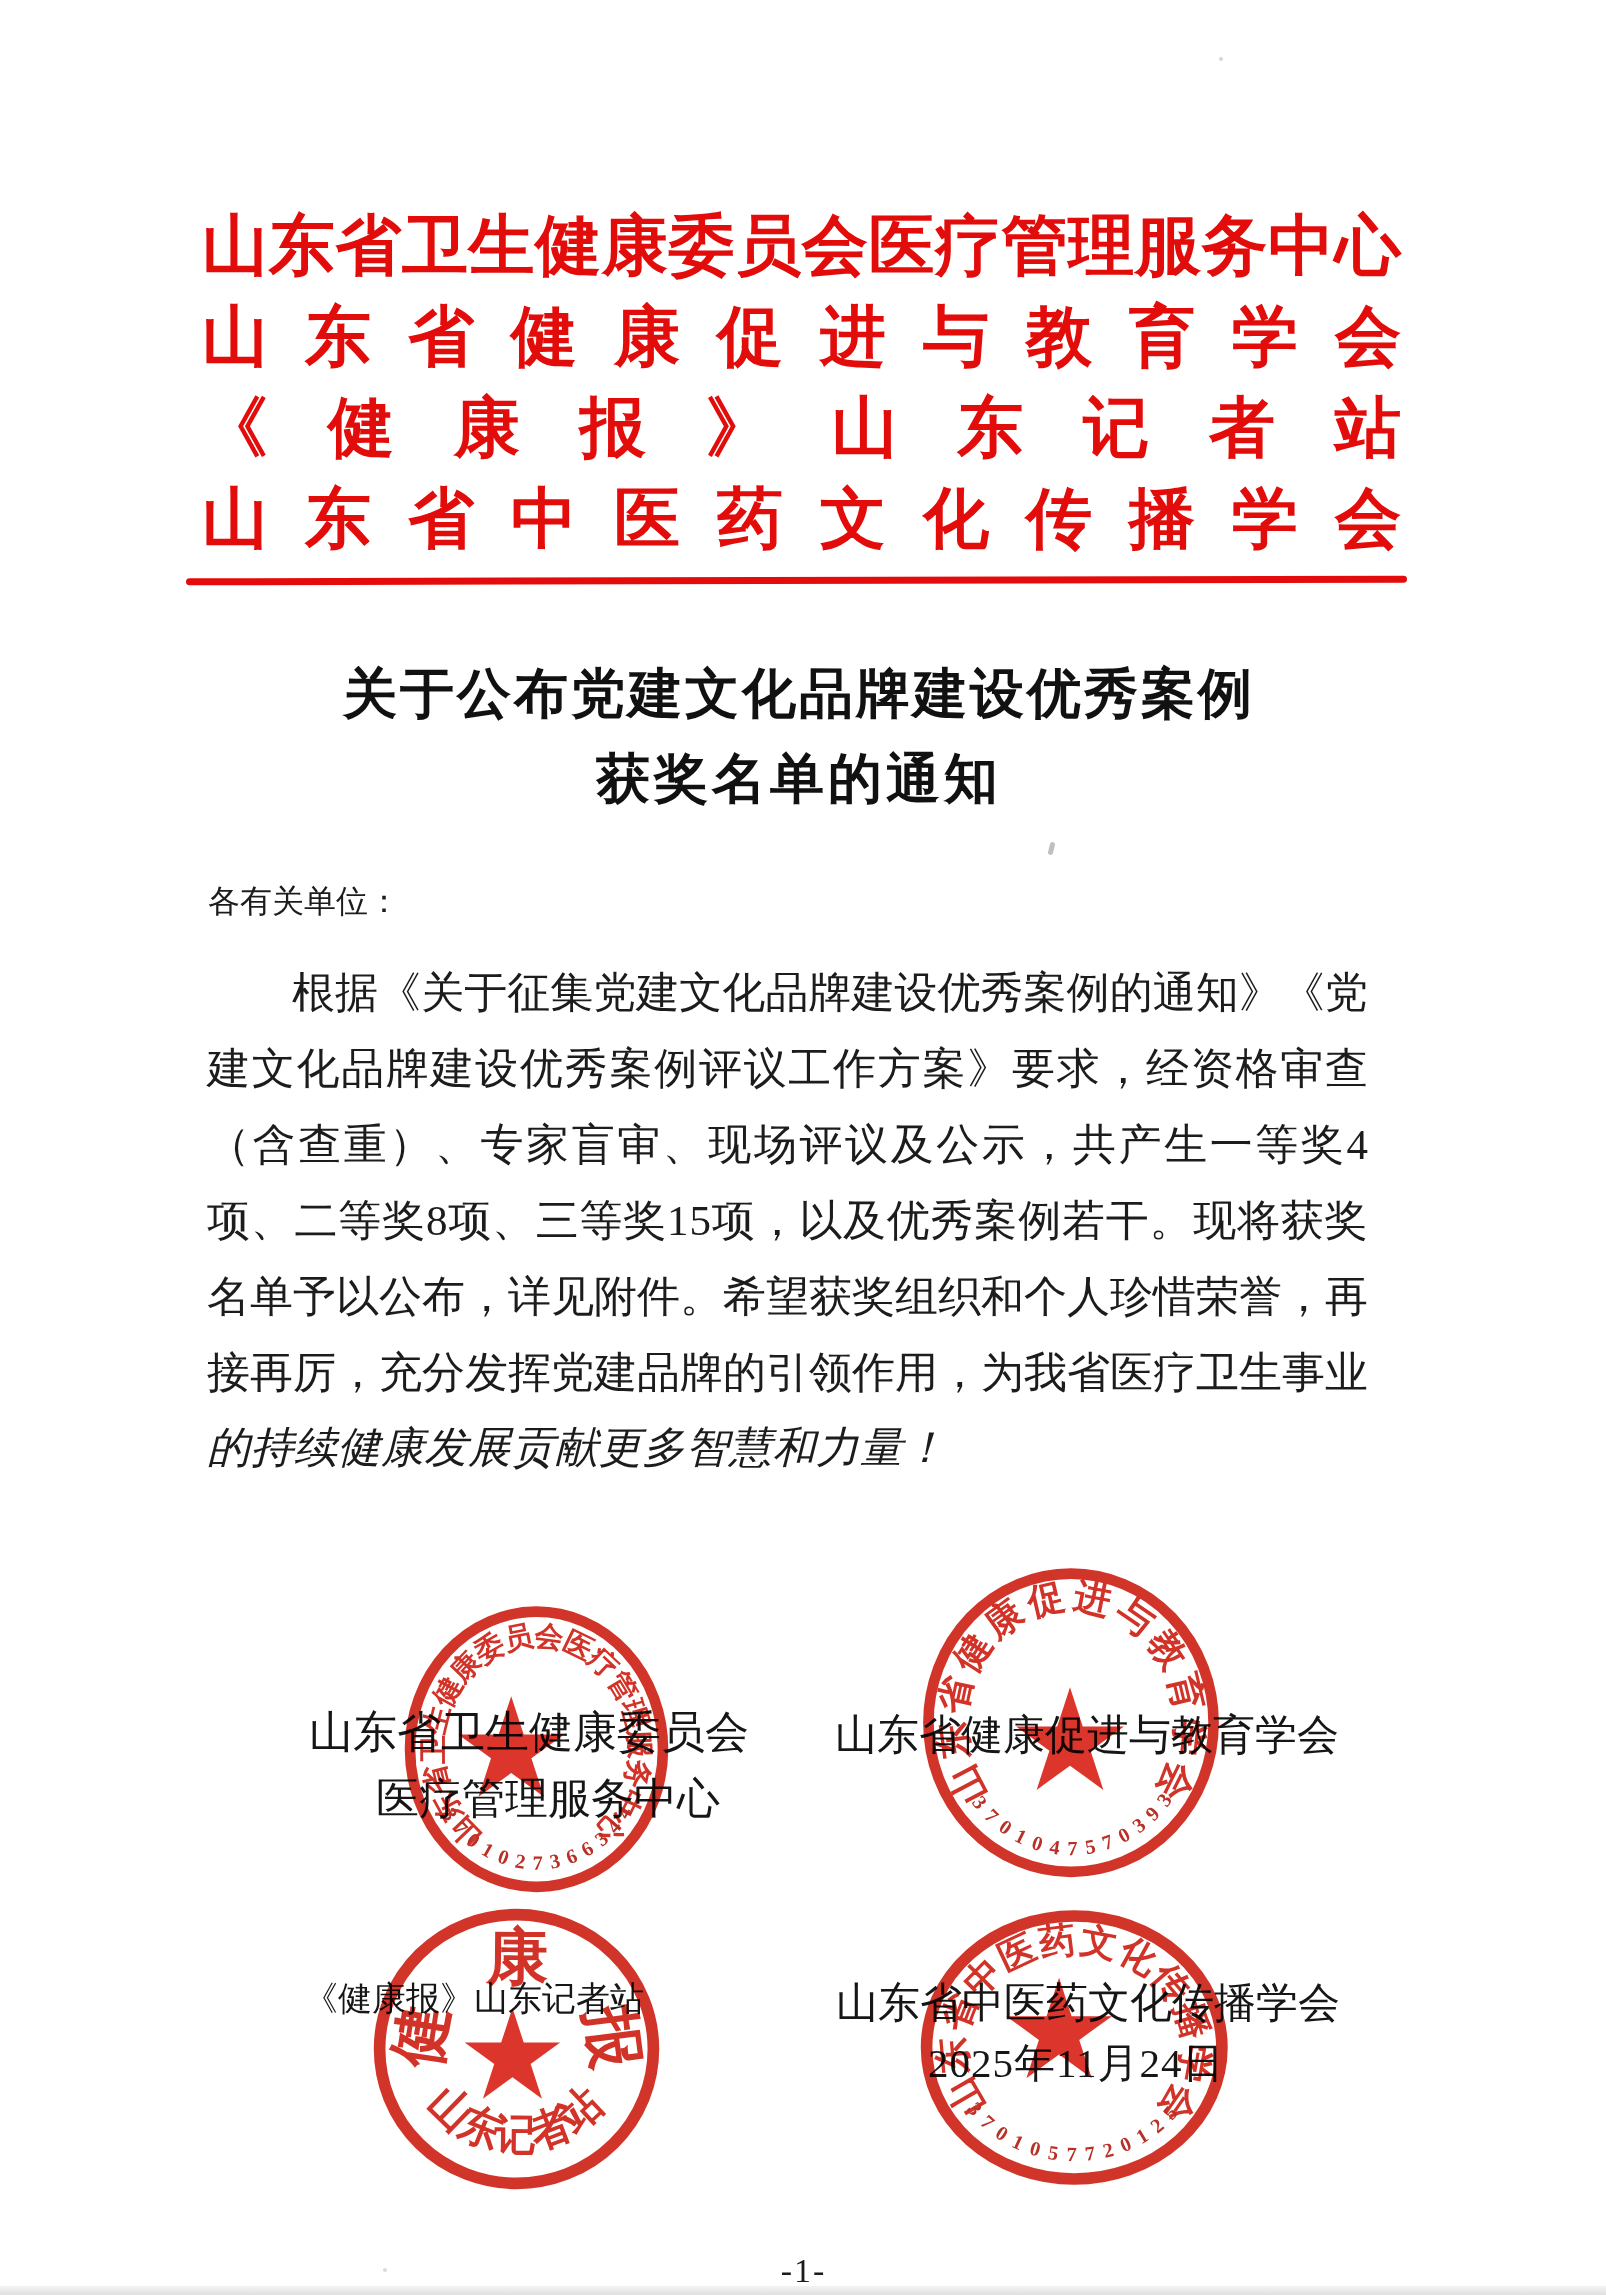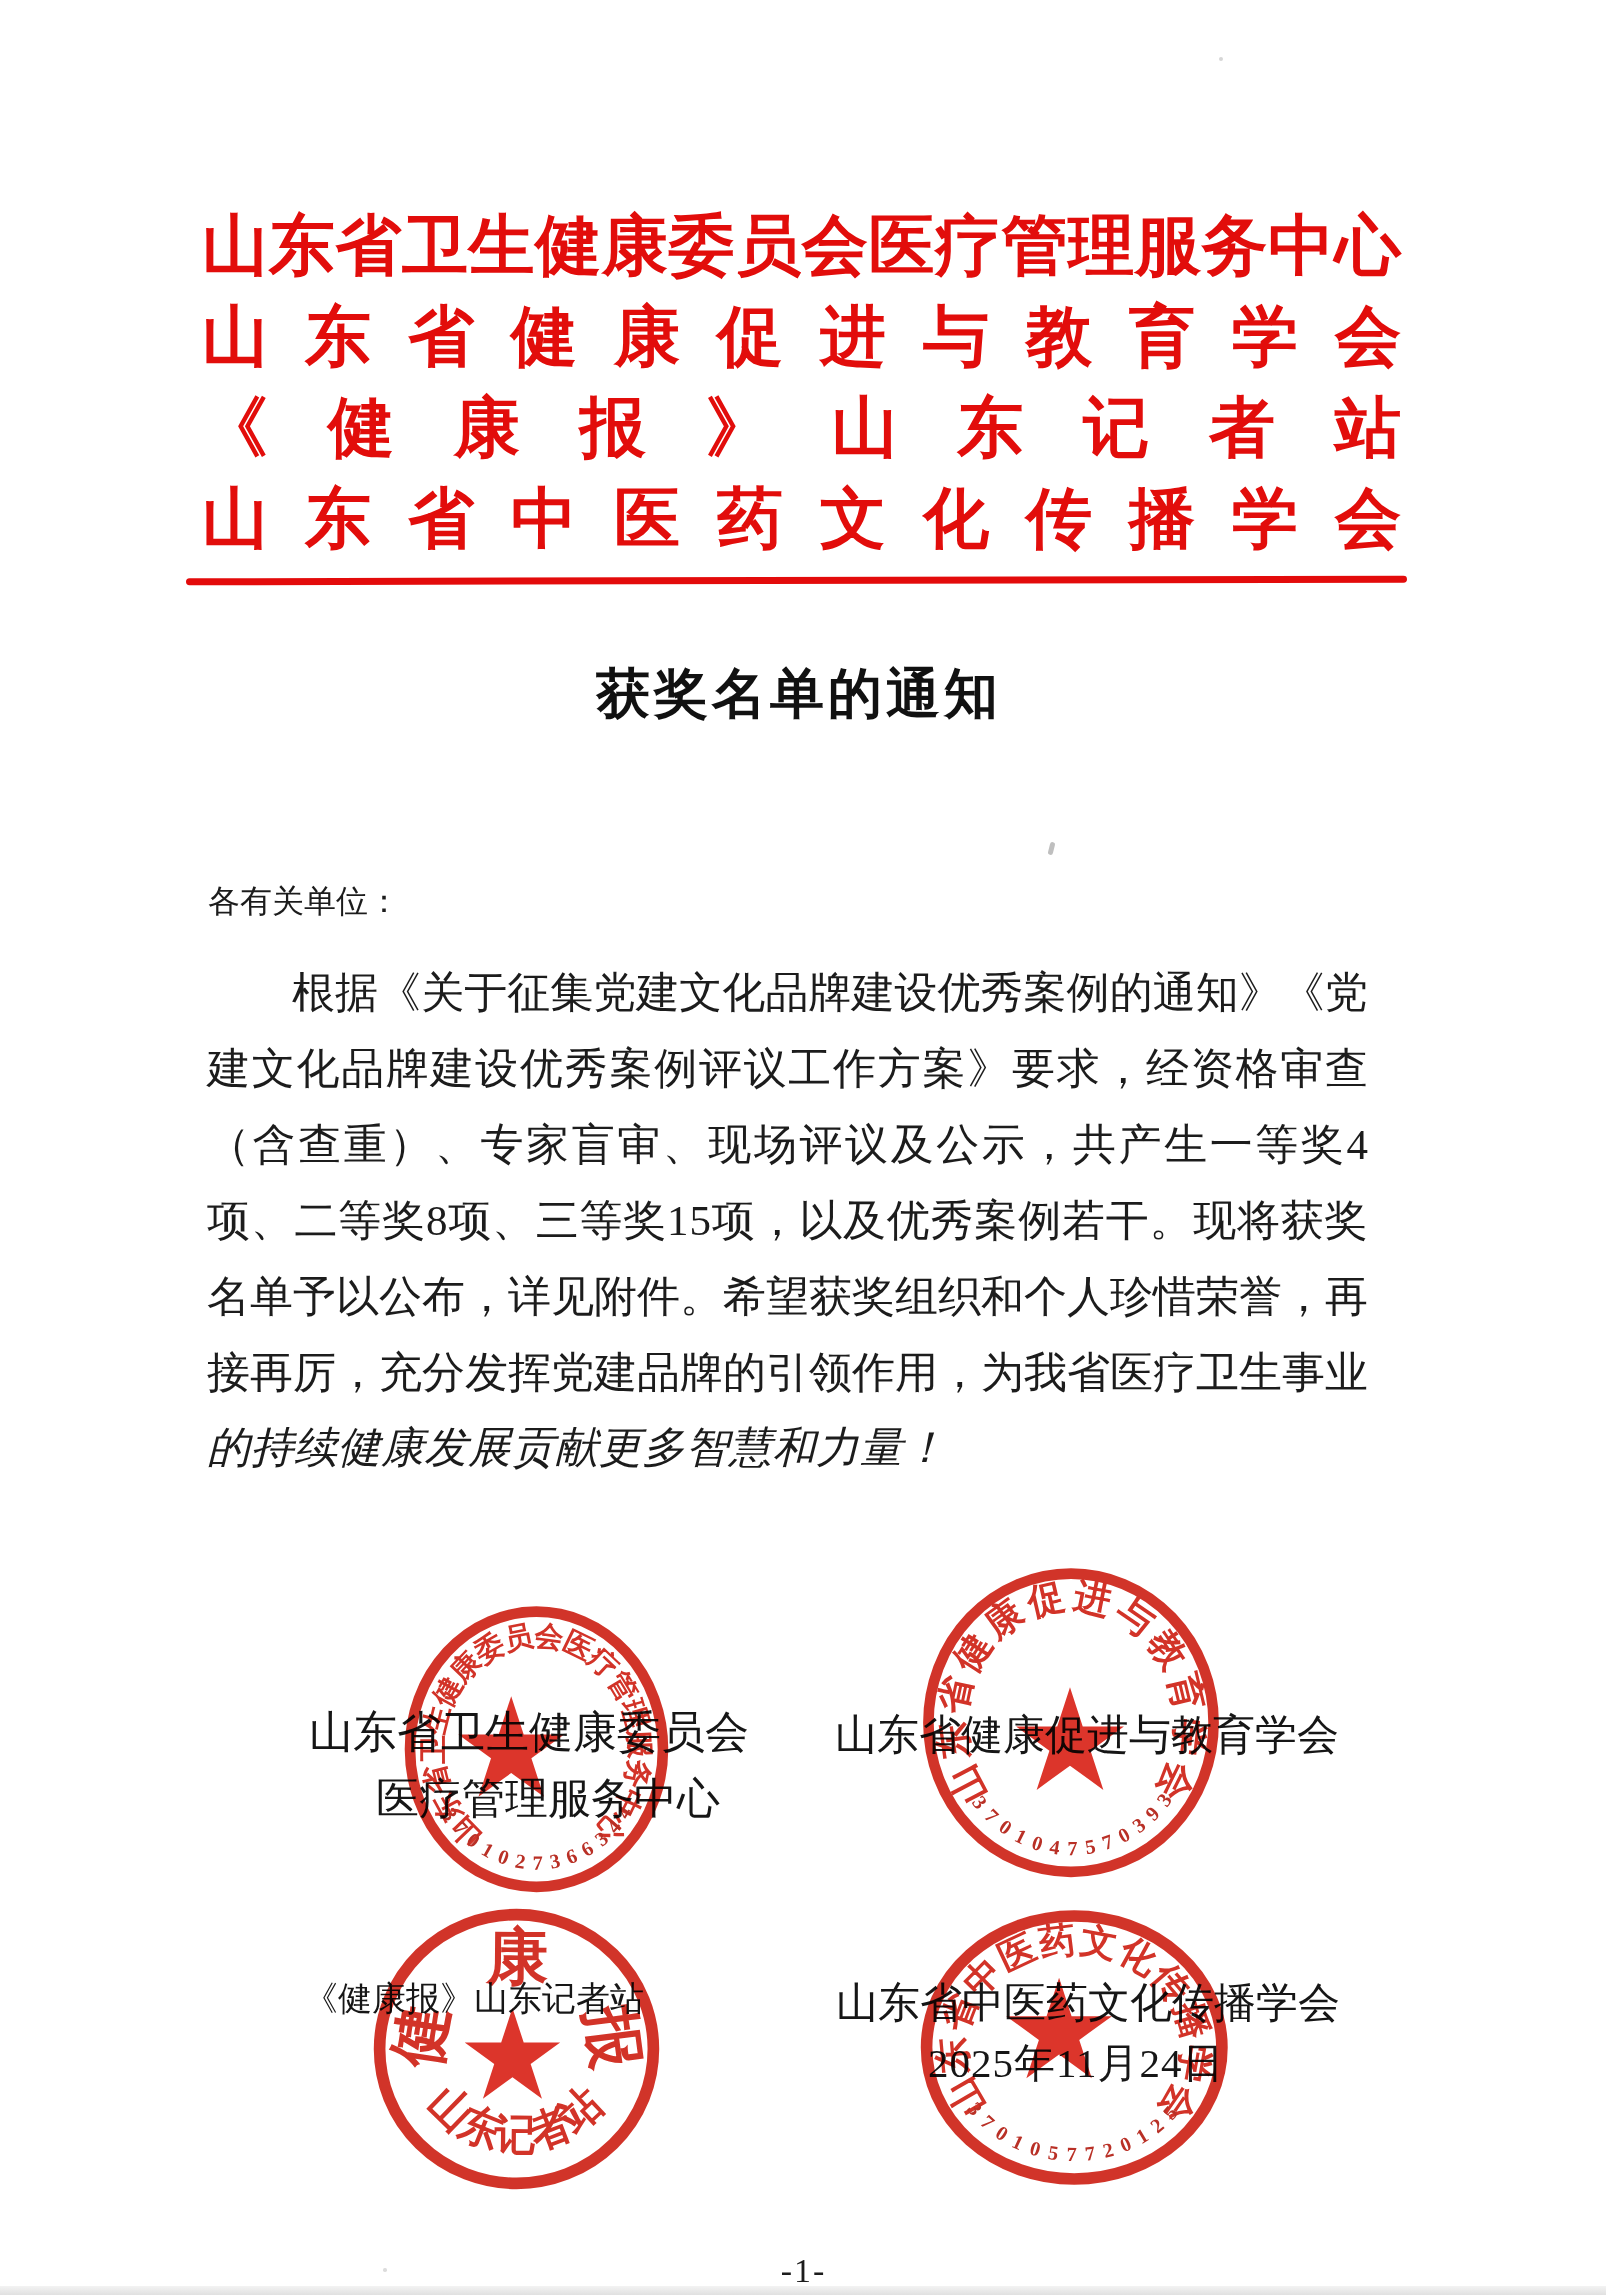"关于公布党建文化品牌建设优秀案例" div.t1 { html: none -> <div>关于公布党建文化品牌建设优秀案例</div> }
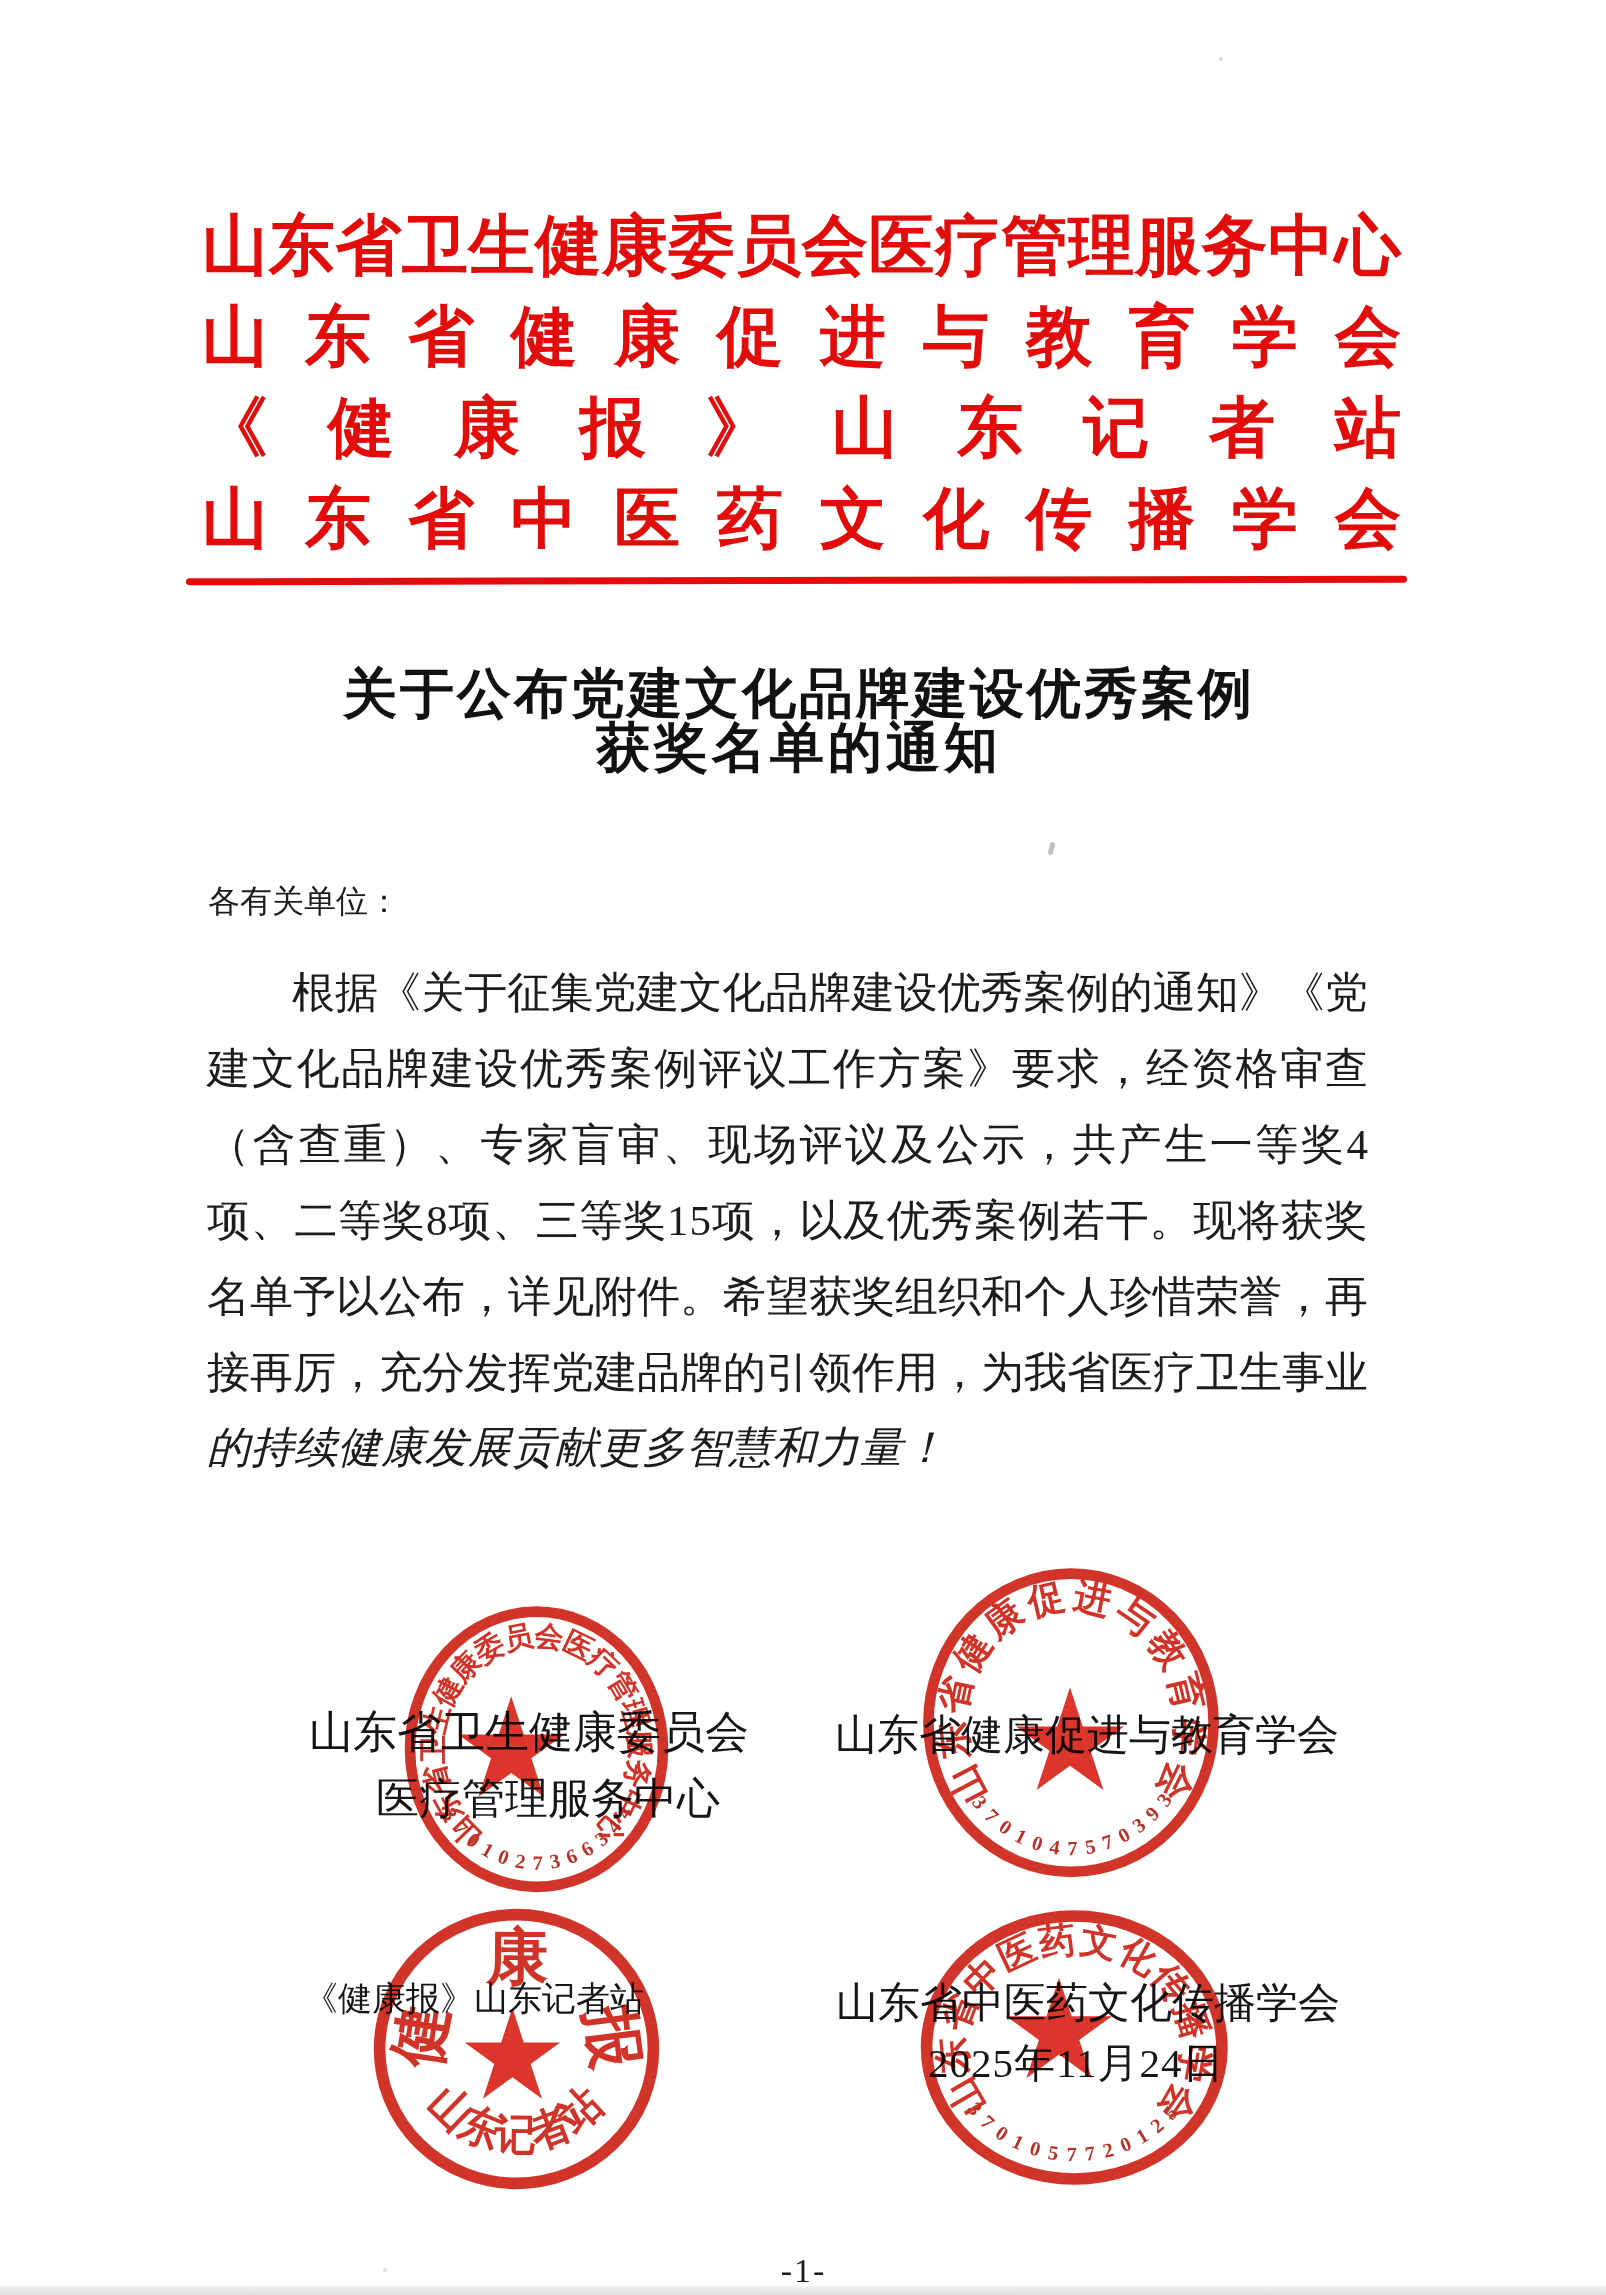"获奖名单的通知" .doc-title .t2 { margin-top: none -> 31px }
